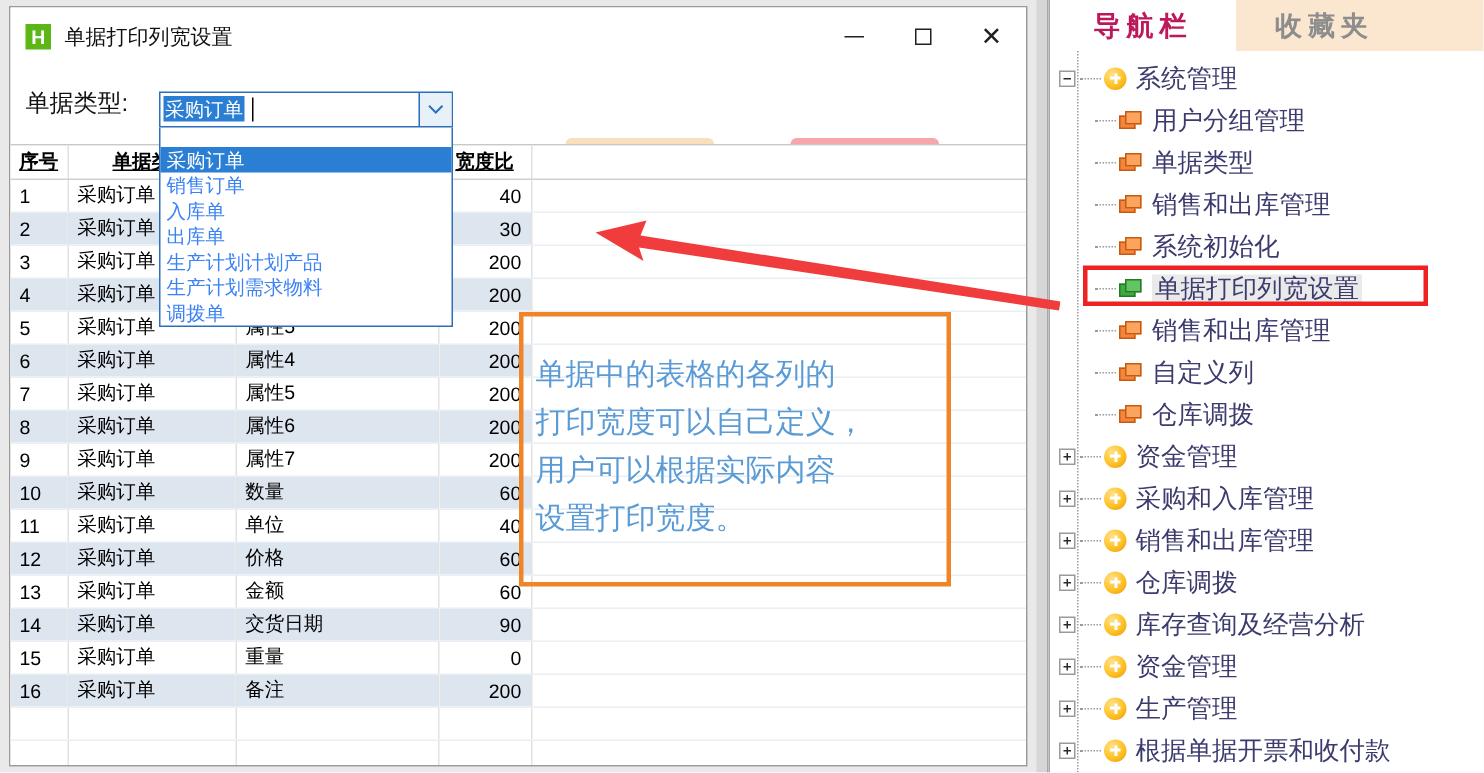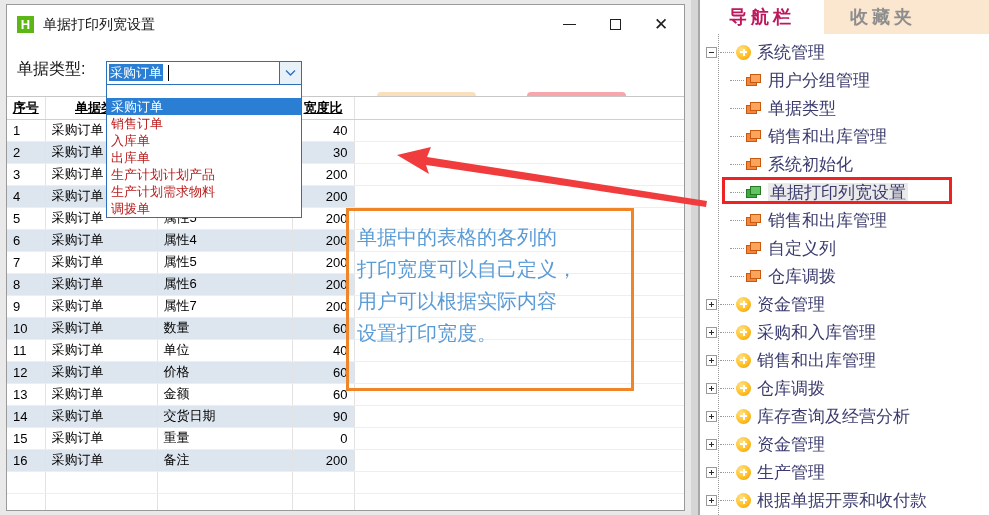"销售订单" .combo-opt { color: #b91c1c -> #3b82f6 }
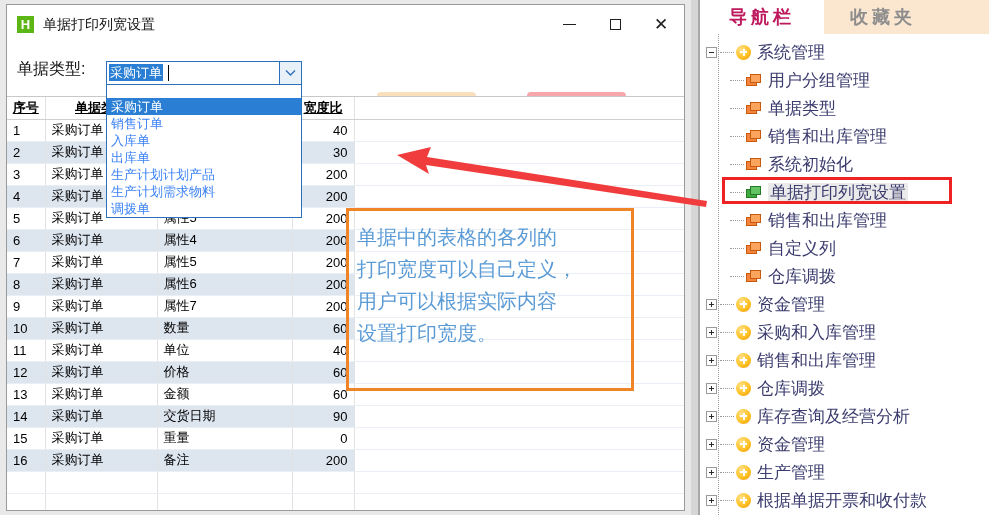"单据中的表格的各列的" #callout-text { margin-top: none -> 13px }
